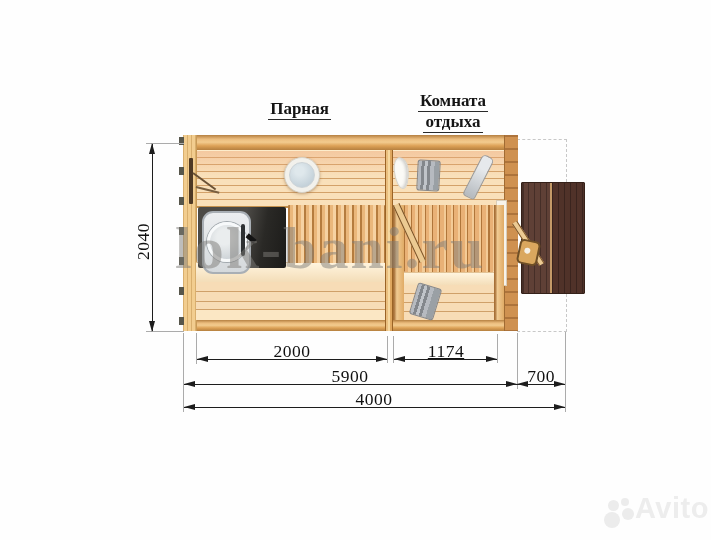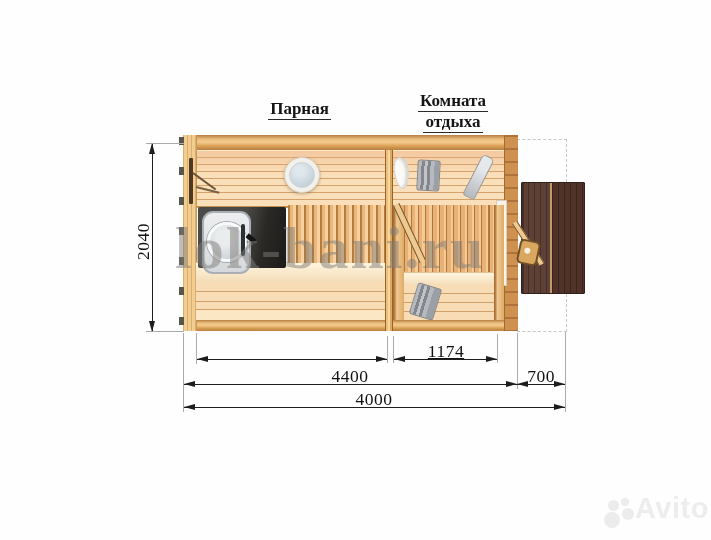"2000" div.dimtext { html: none -> <div>2000</div> }
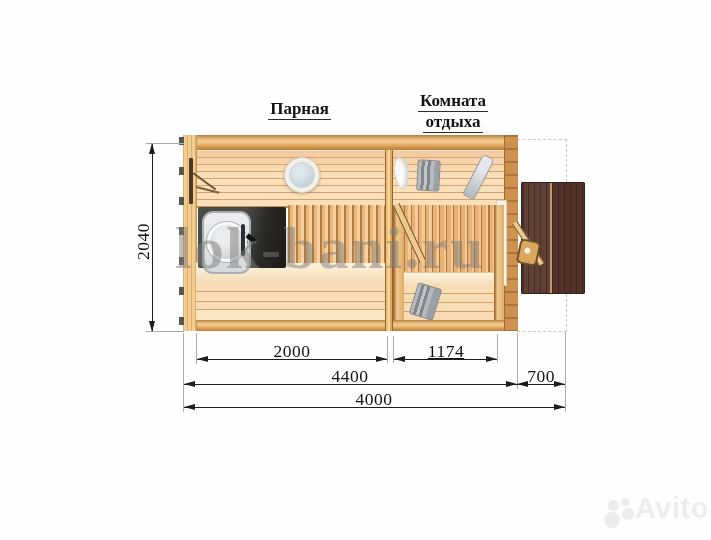"4400" div.dimtext { text: 4400 -> 5900 }
